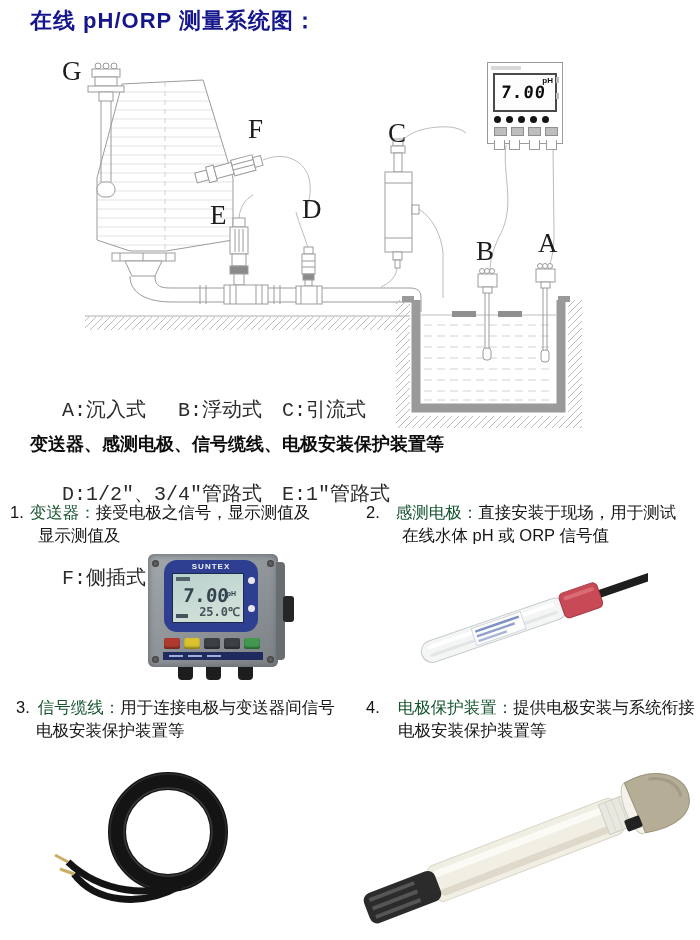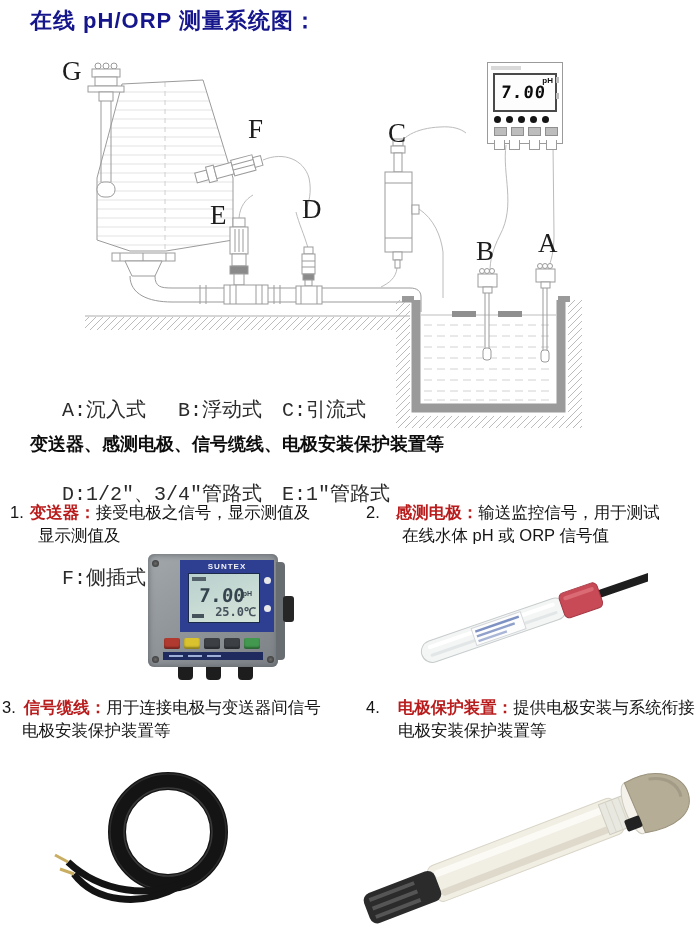"变送器：" .comp .kw { color: #b91c1c -> #14532d; font-weight: bold -> normal }
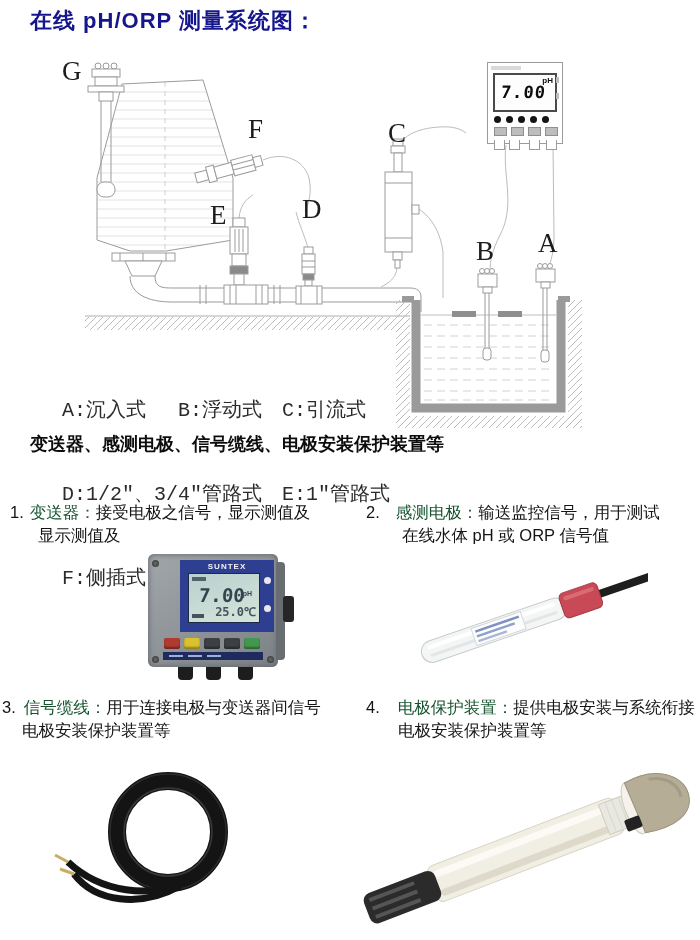"输送监控信号，用于测试" span { text: 输送监控信号 -> 直接安装于现场 }
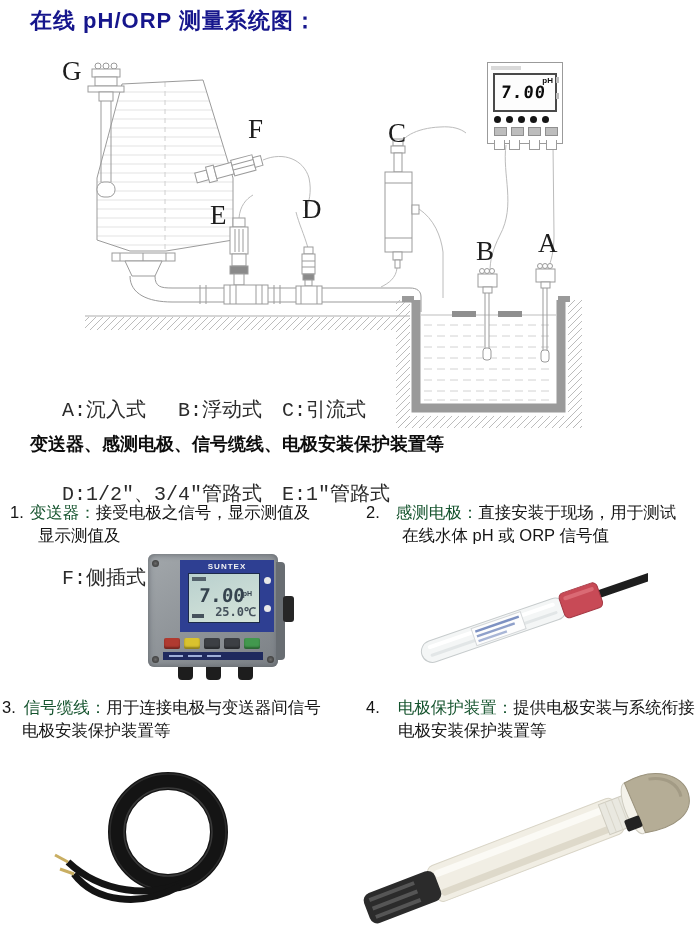"SUNTEX" .tx-bezel { border-radius: 0 -> 13px; margin-left: 16px -> none }
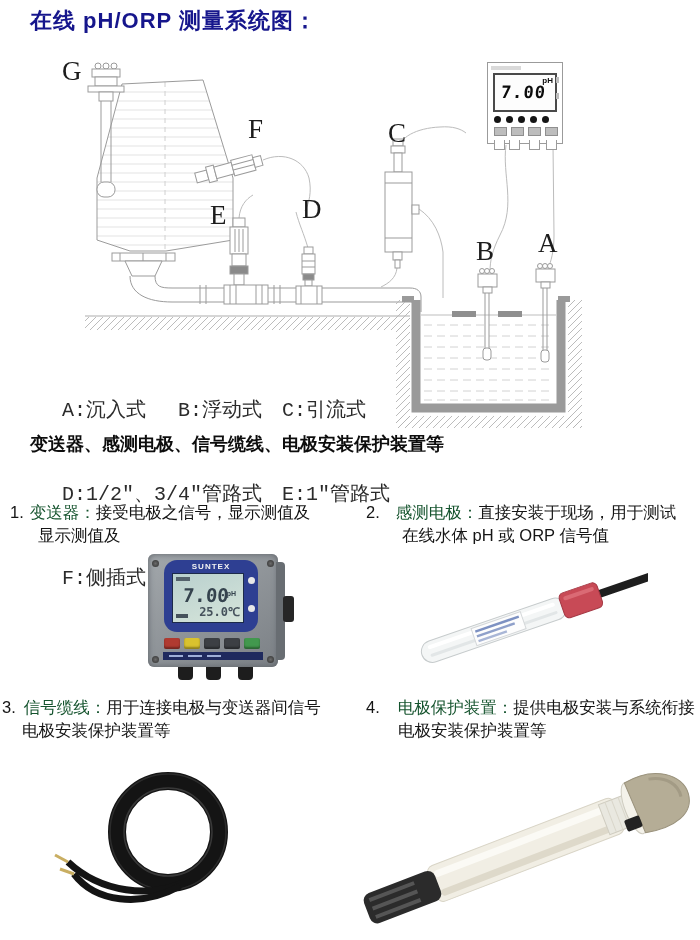"3. 信号缆线：用于连接电极与变送器间信号" .c3 { left: 2px -> 16px }
